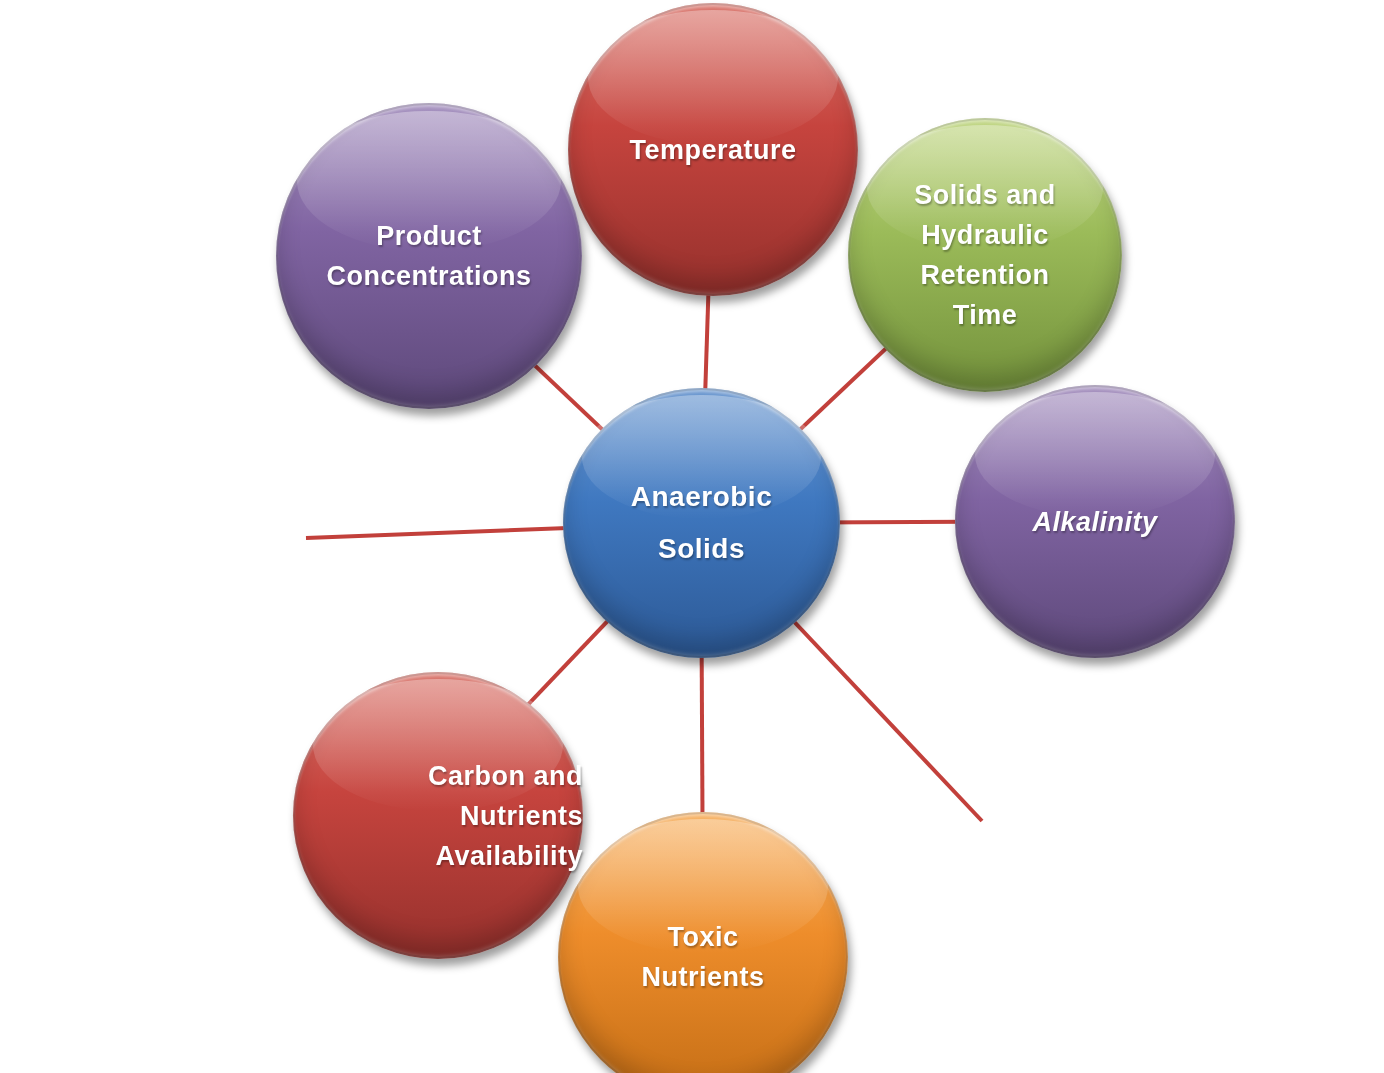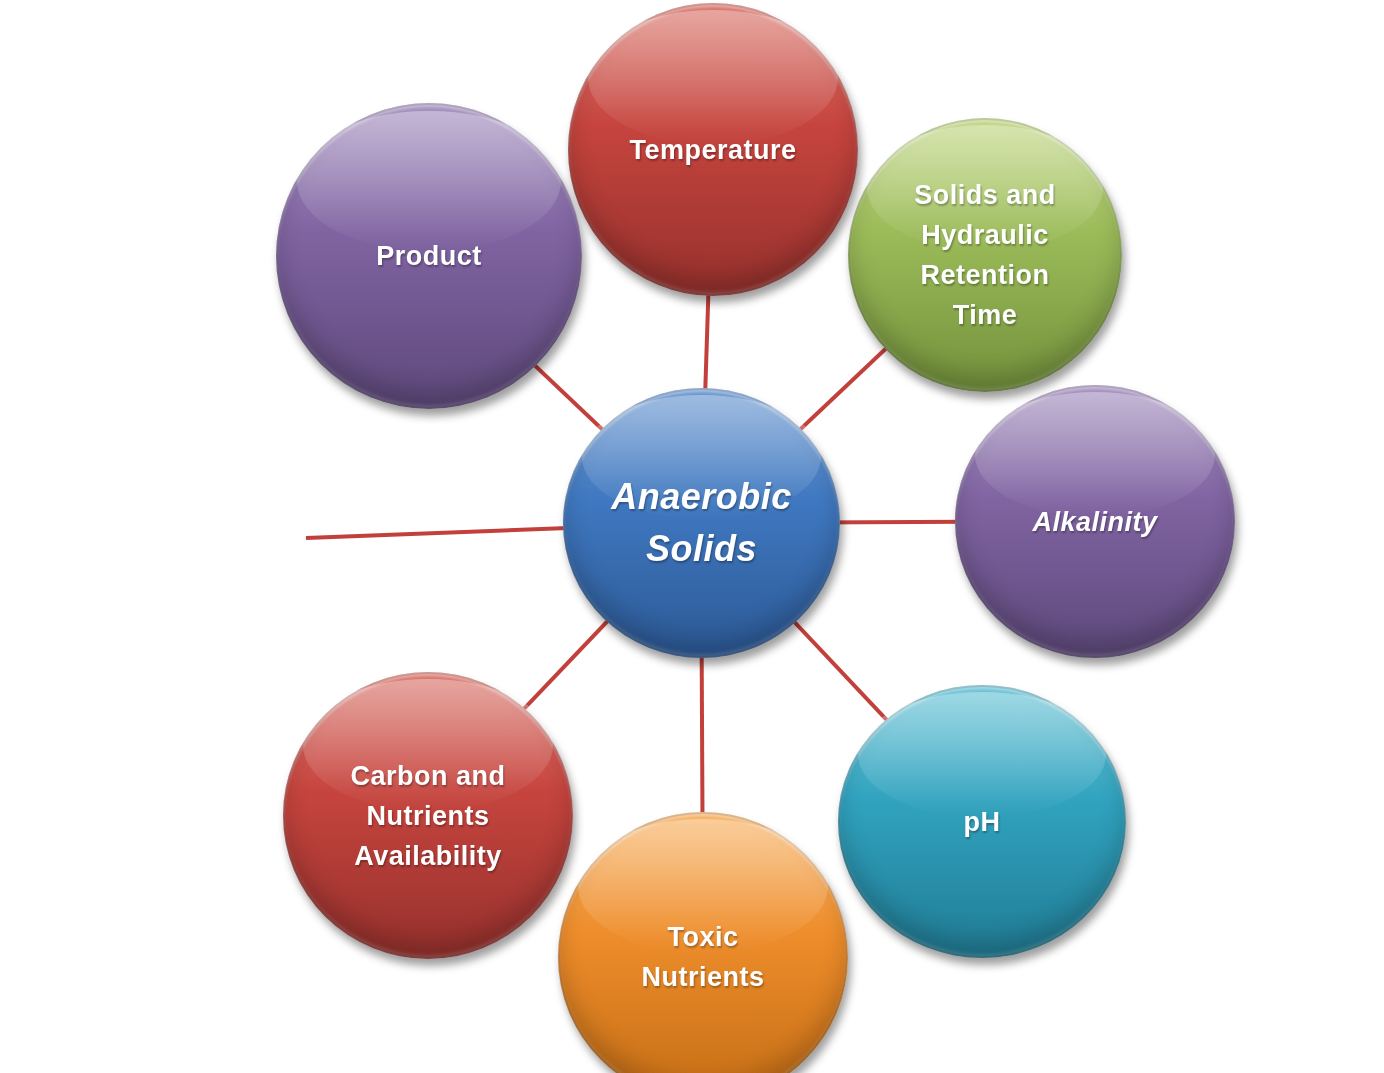"Concentrations" span.line { html: none -> <span>Concentrations</span> }
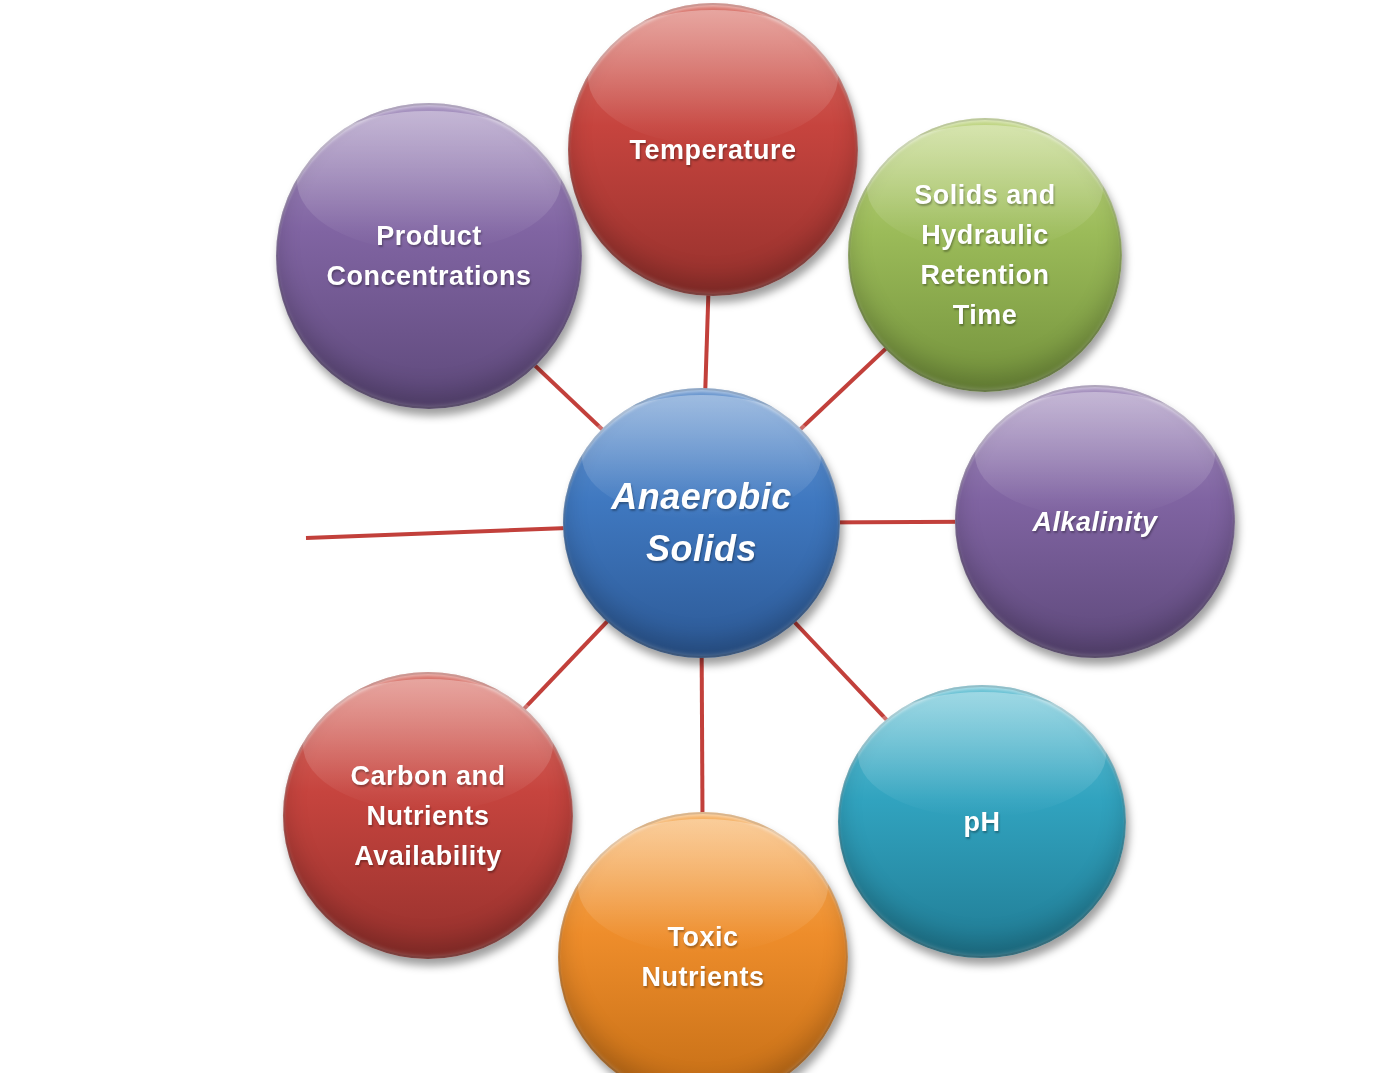"Anaerobic" .node.center .line { font-size: 36px -> 28px; font-style: italic -> none }
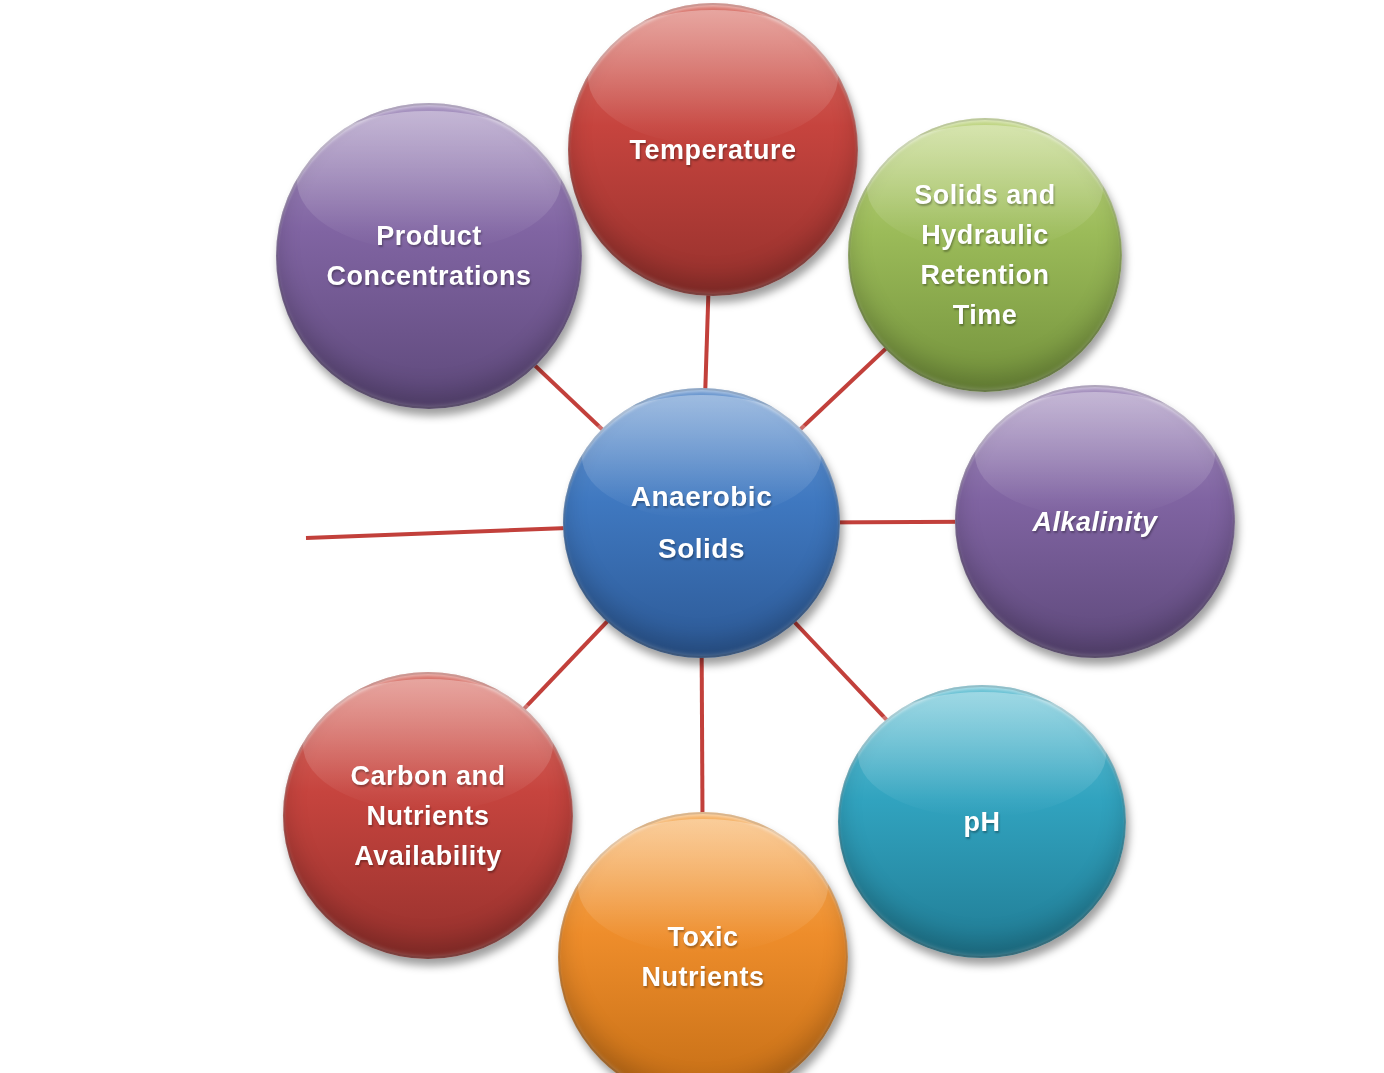"Carbon and" div.node { align-items: none -> flex-end; left: 283px -> 293px }
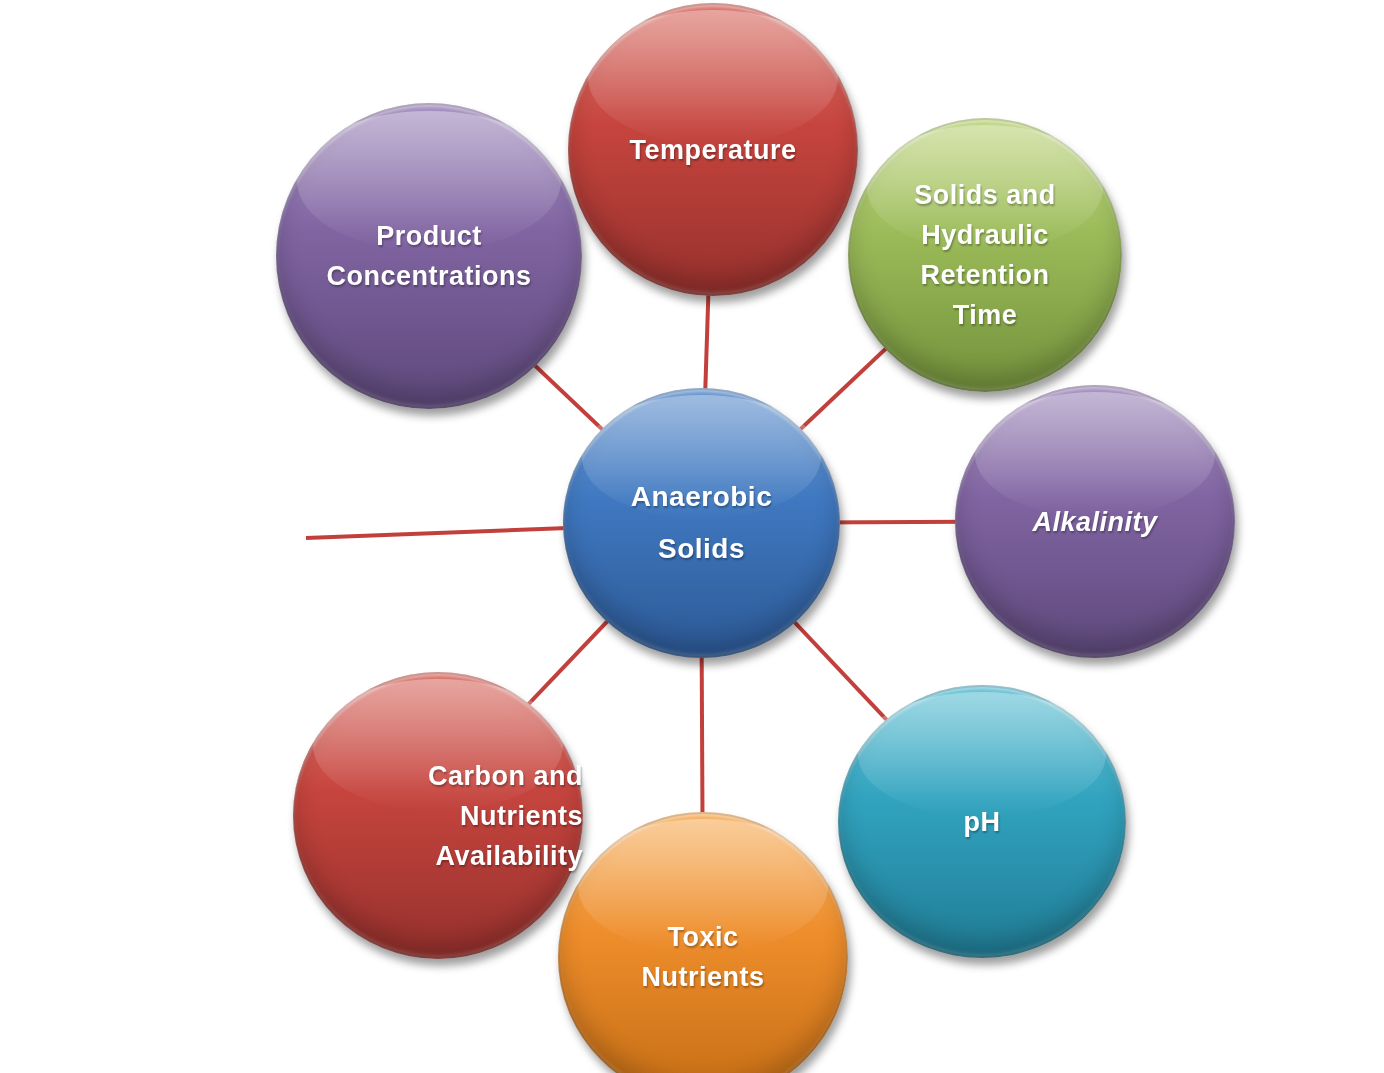"pH" div.node { html: <div> <span>pH</span> </div> -> none }
